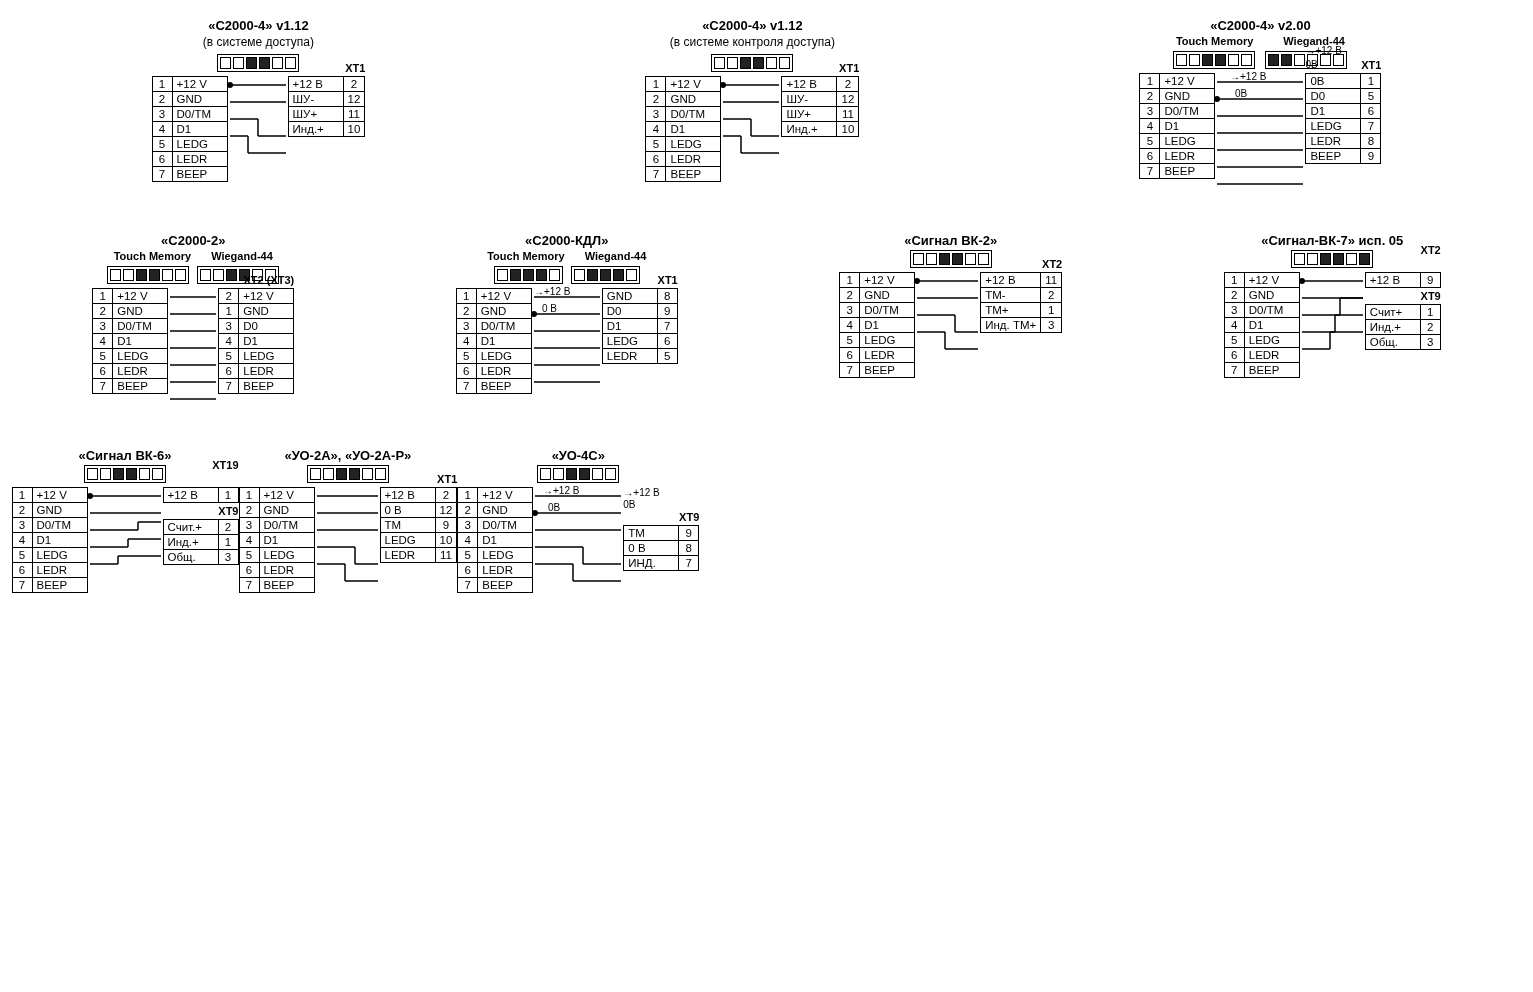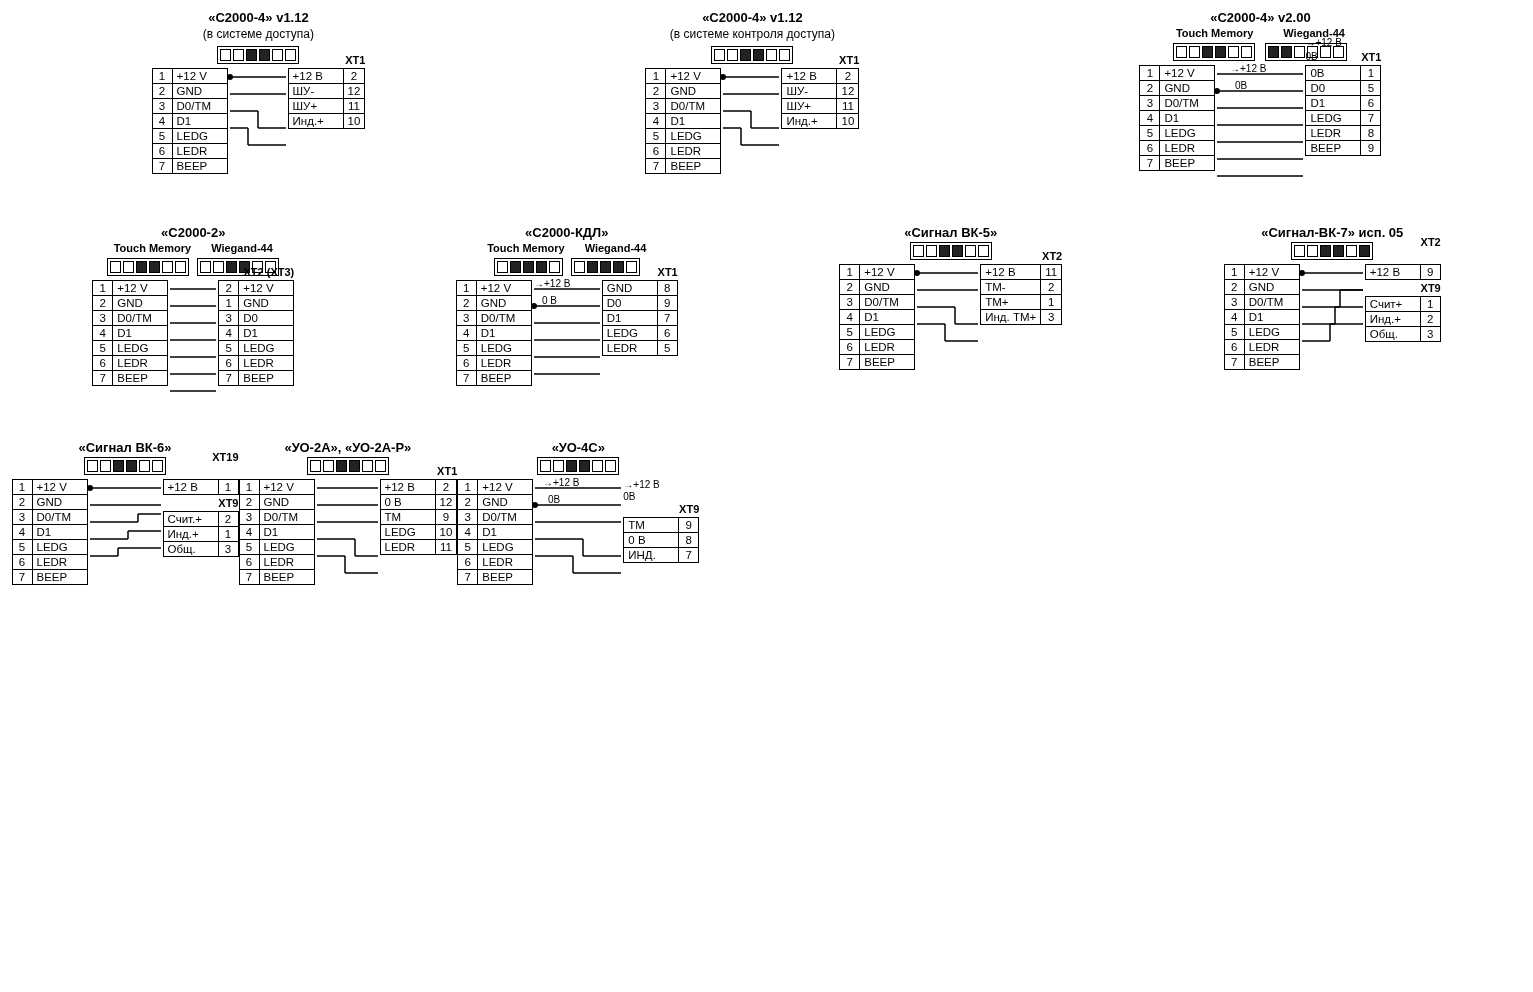"«С2000-4» v1.12" .page-container { margin: 0 auto -> 8px auto }
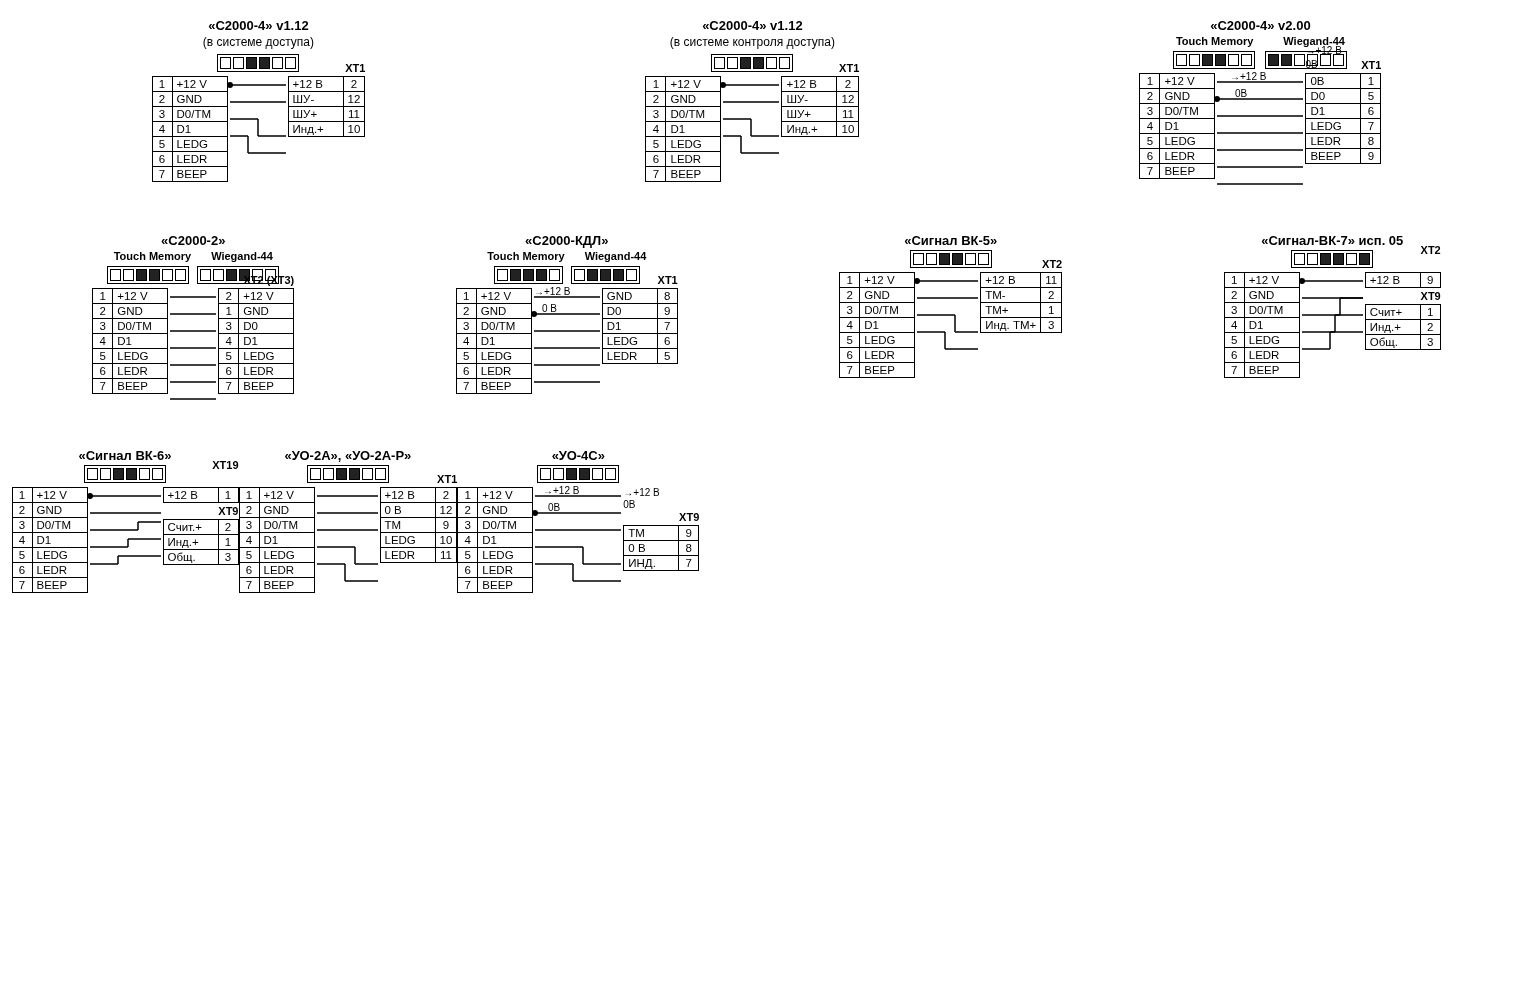"«Сигнал ВК-5»" div.block-title { text: ВК-5 -> ВК-2 }
